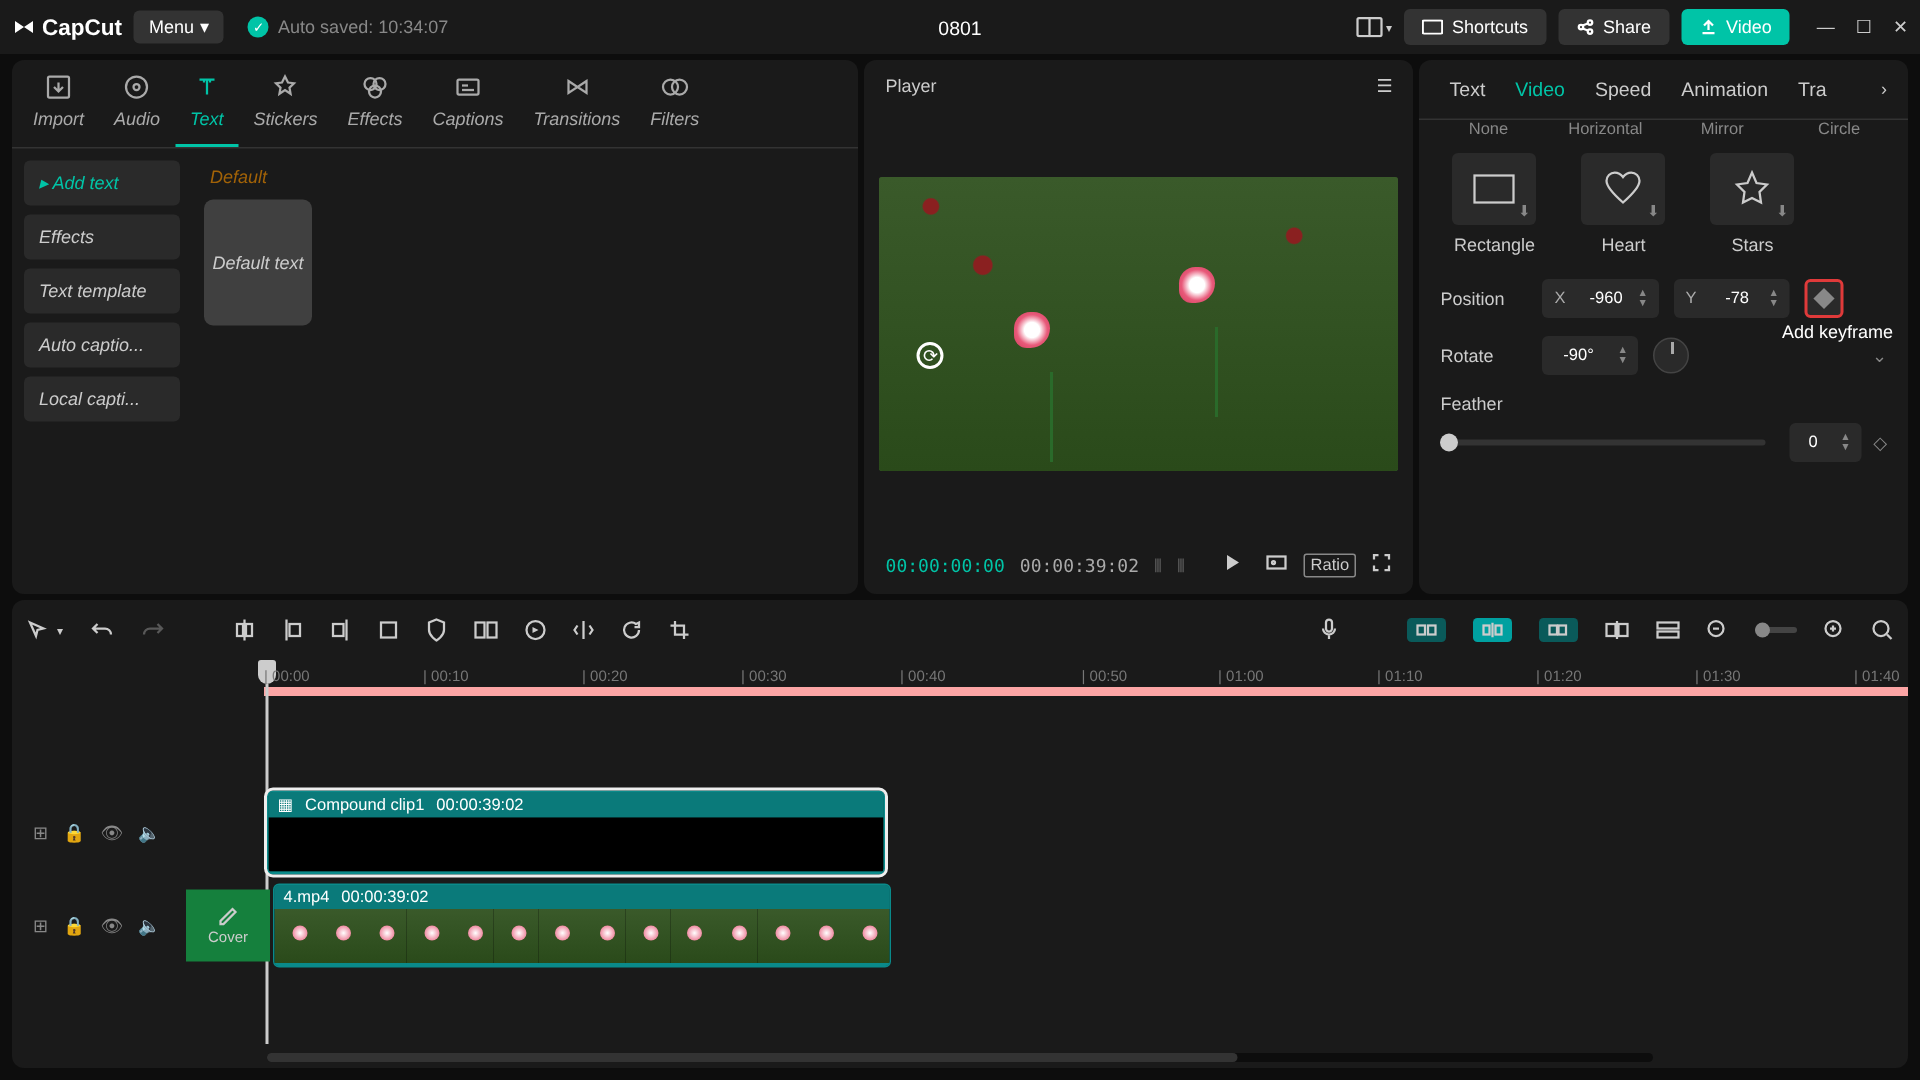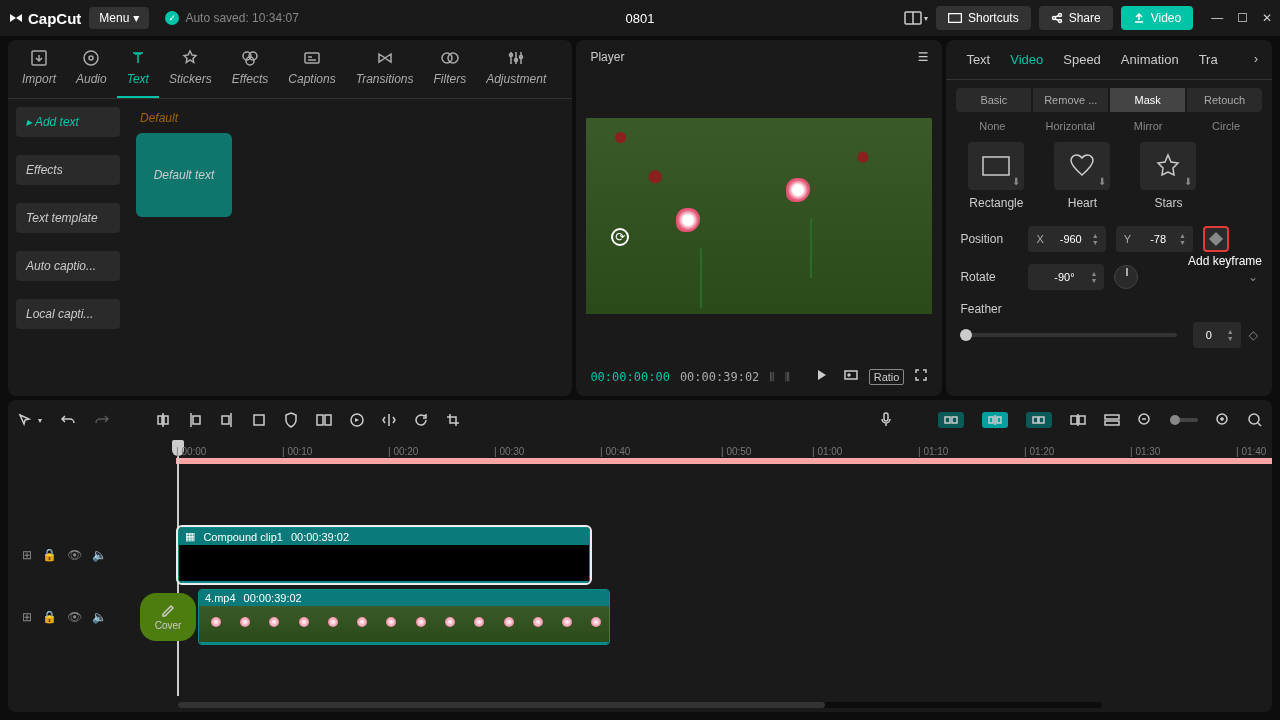"Adjustment" div.lib-tab { html: <div> <svg> <line></line> <line></line> <line></line> <circle></circle> <circle></circle> <circle></circle> </svg> <span>Adjustment</span> </div> -> none }
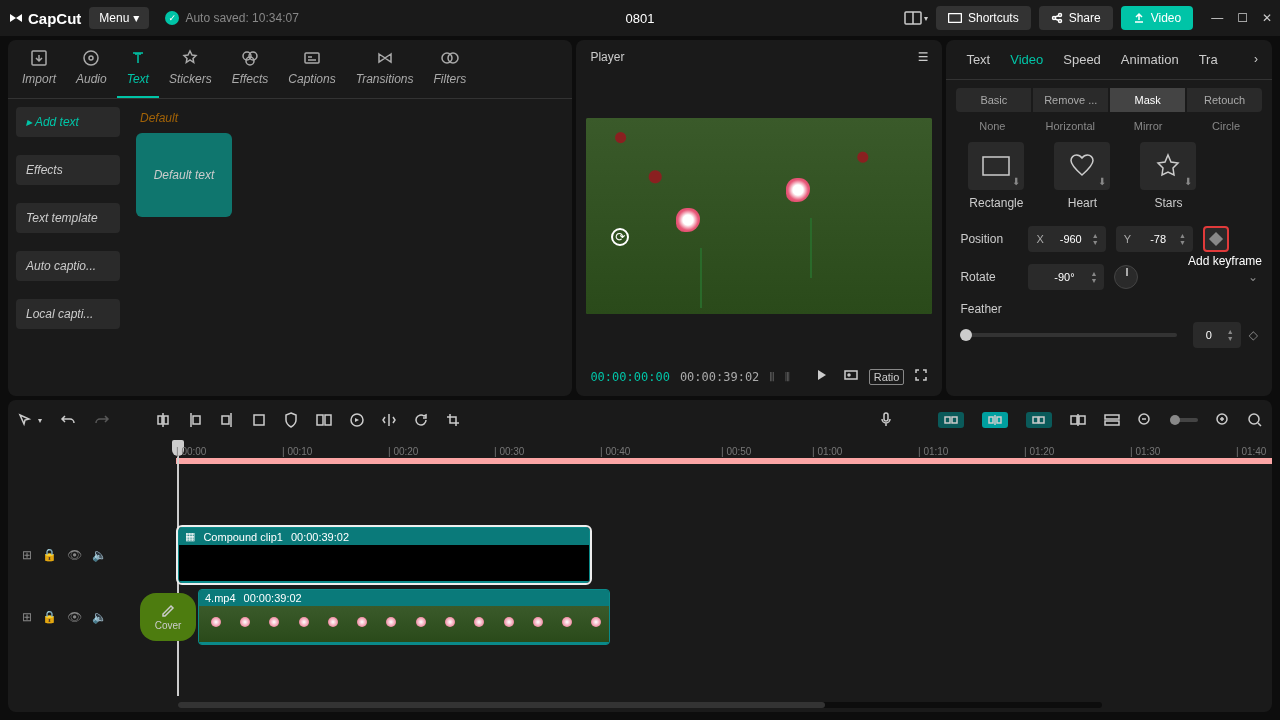"Basic" div.sub-tabs { html: <div> <div>Basic</div> <div>Remove ...</div> <div>Mask</div> <div>Retouch</div> </div> -> none }
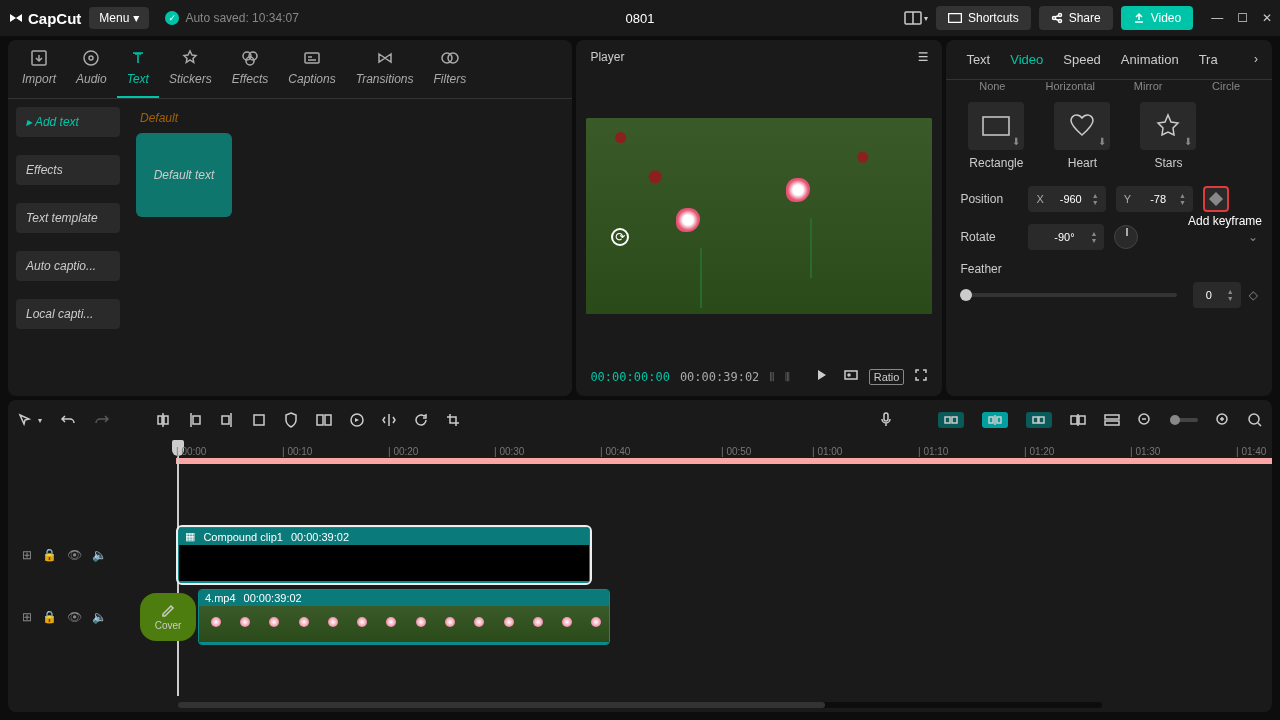"Add text" .lib-side { gap: 18px -> 6px }
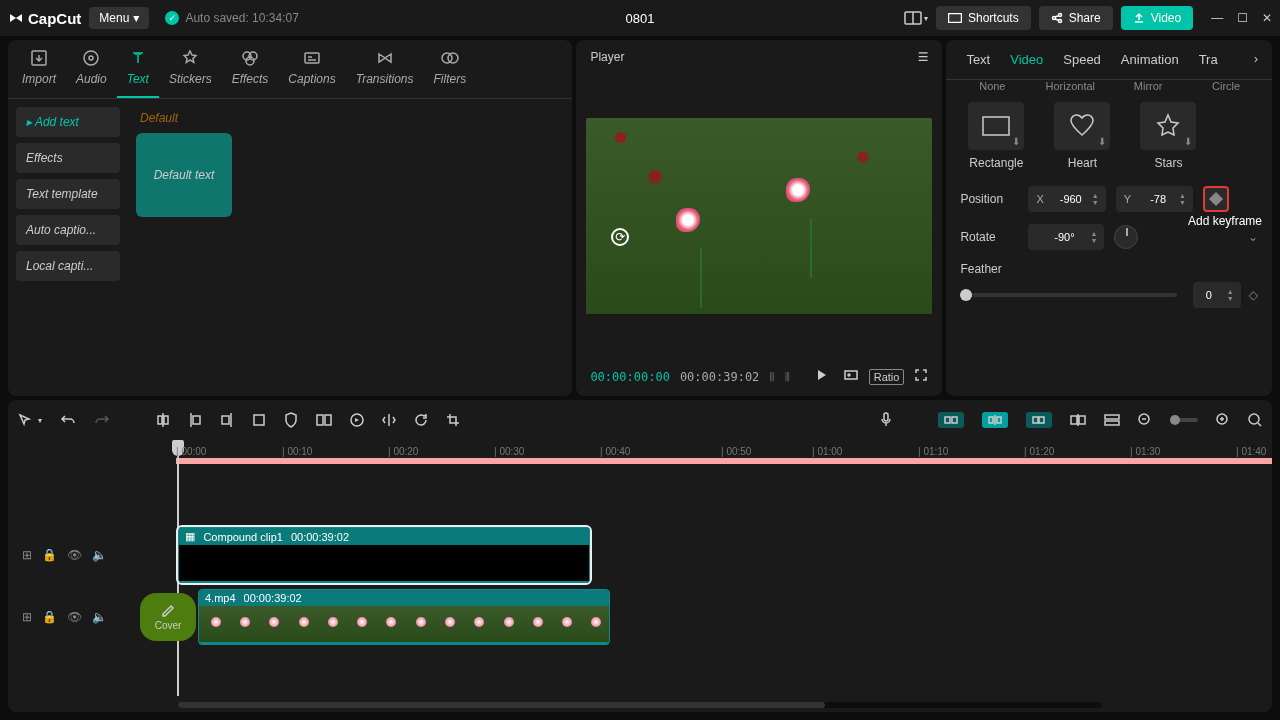"Default text" .thumb { background: #0f766e -> #404040; width: 96px -> 72px }
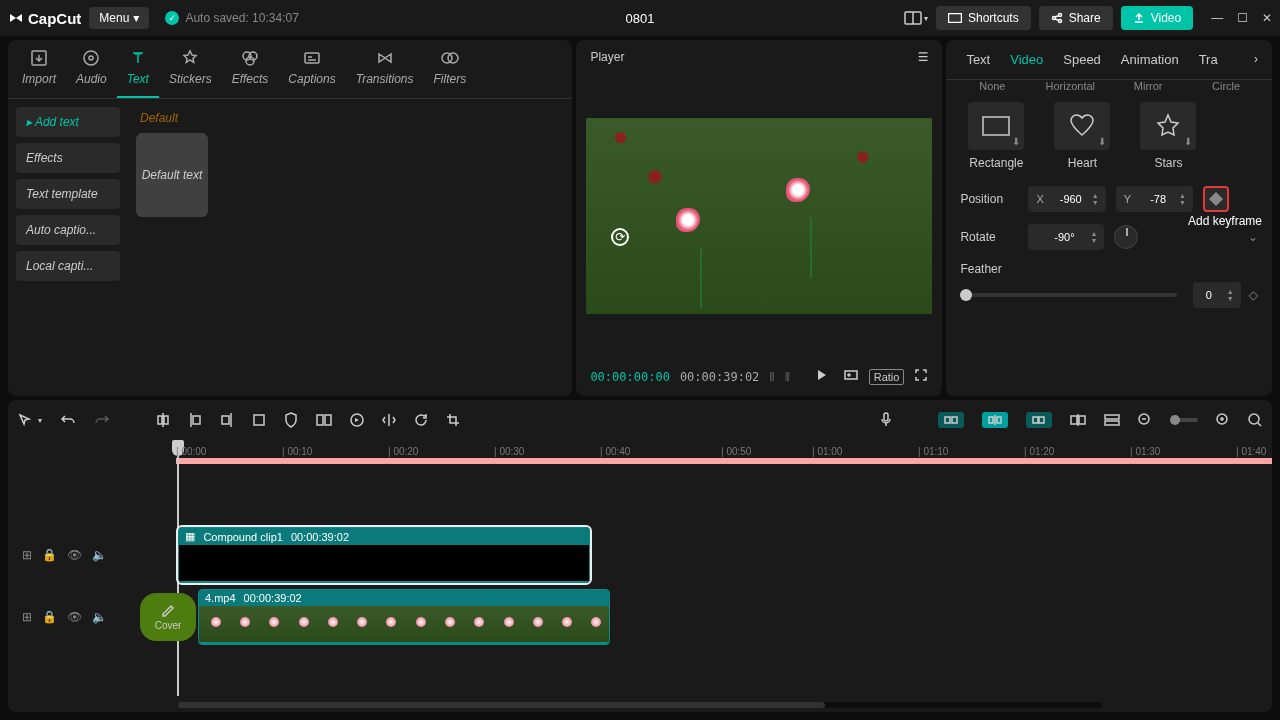"-90°" input.num-val { margin-left: 12px -> none }
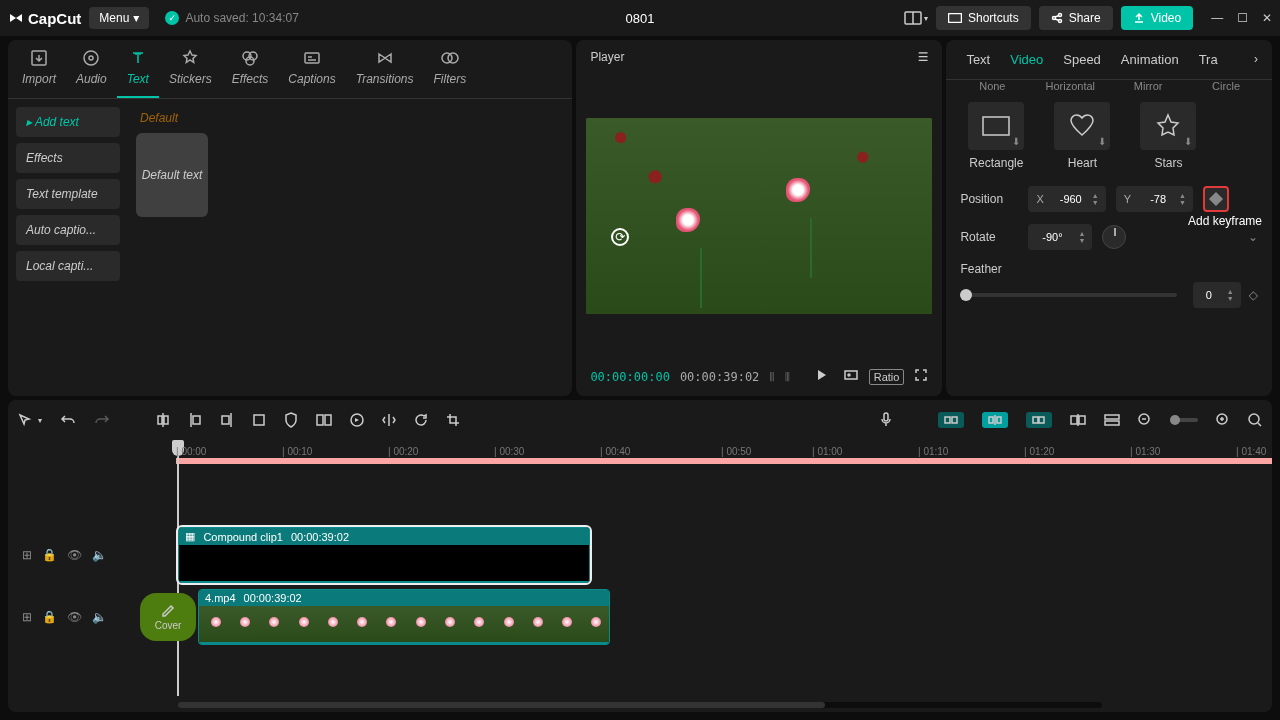"Cover" .cover-cell { background: #4d7c0f -> #15803d; border-radius: 16px -> 0; margin-left: 20px -> 4px }
